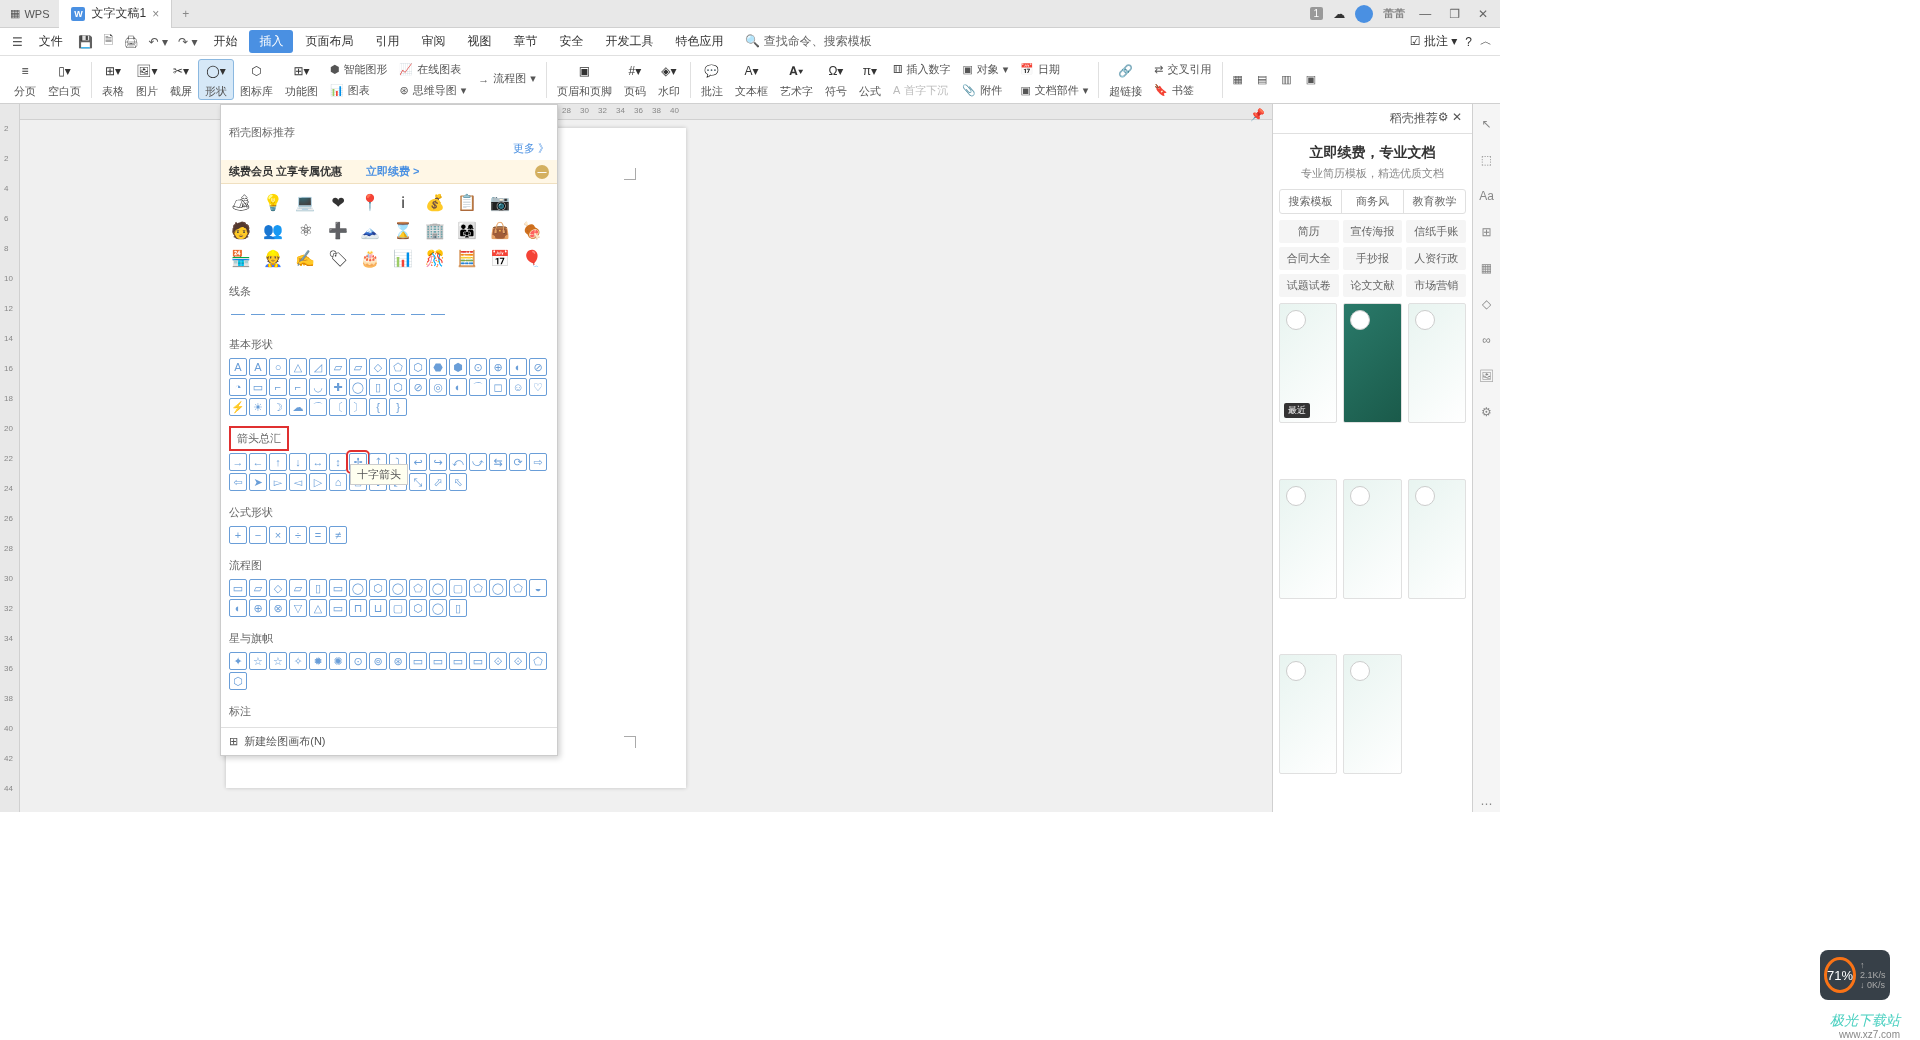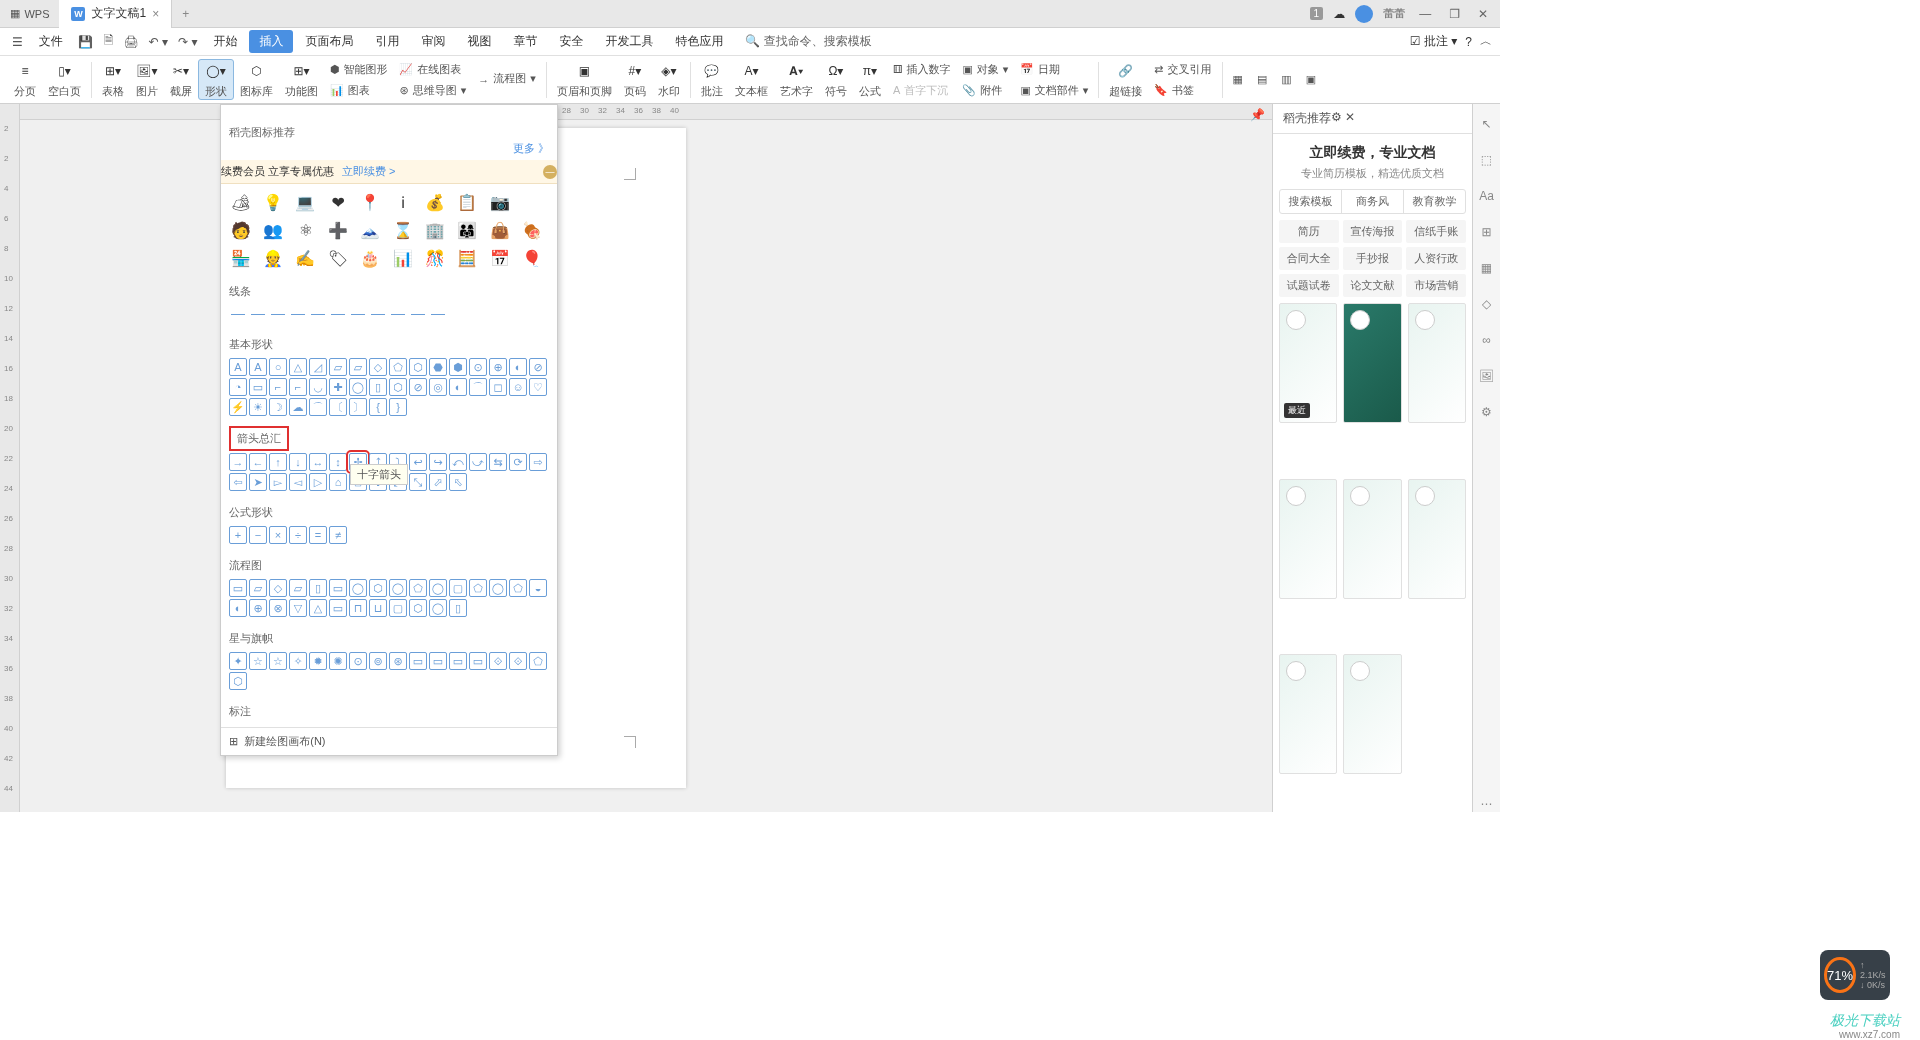"稻壳推荐" .sidepanel .sp-title { justify-content: flex-start -> flex-end }
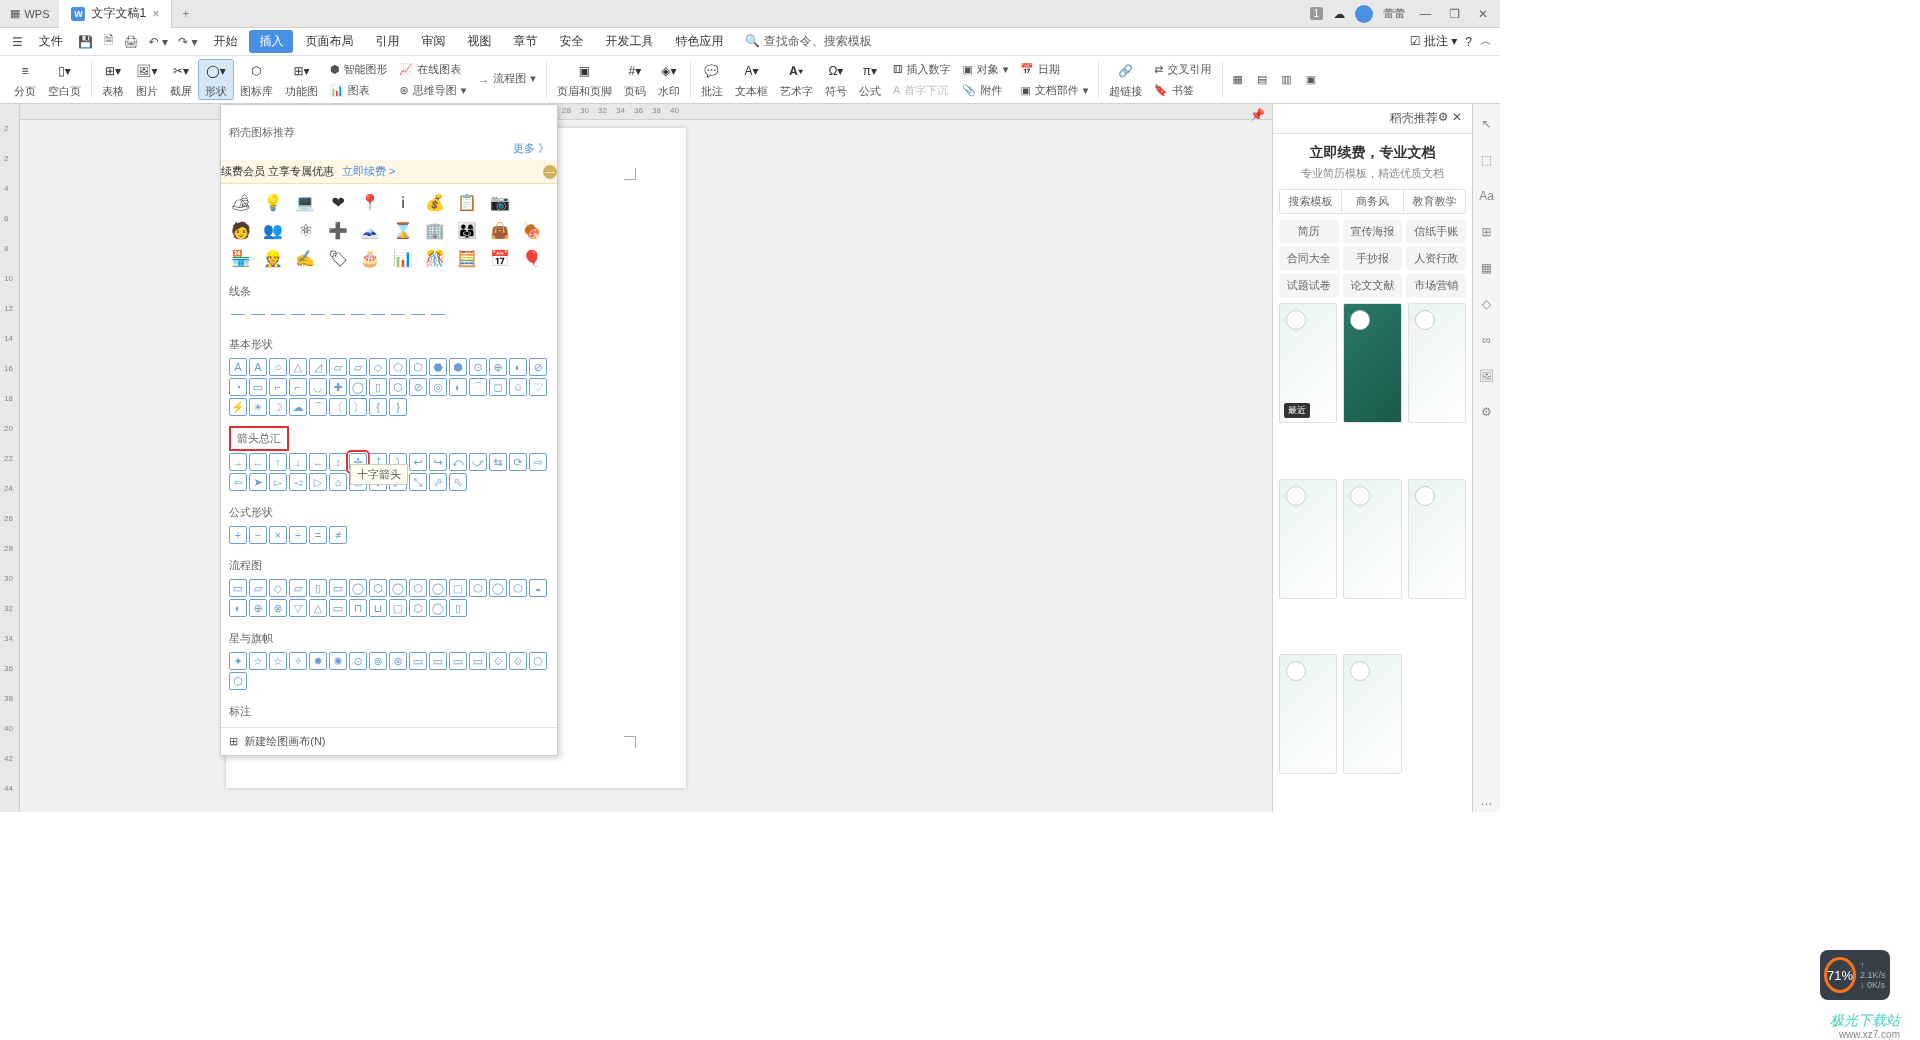"续费会员 立享专属优惠" .shape-panel .promo { font-weight: none -> bold; gap: 8px -> 24px; padding: 4px 0 -> 4px 8px }
